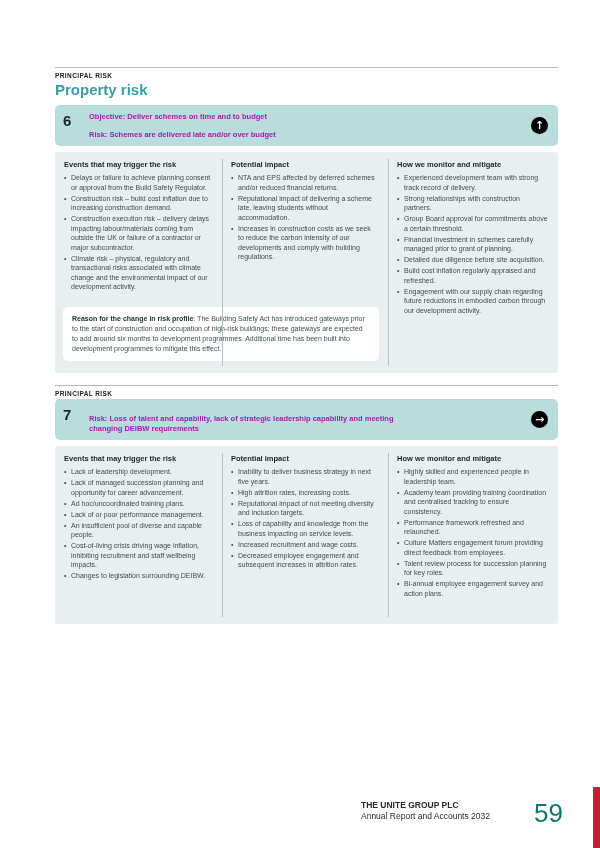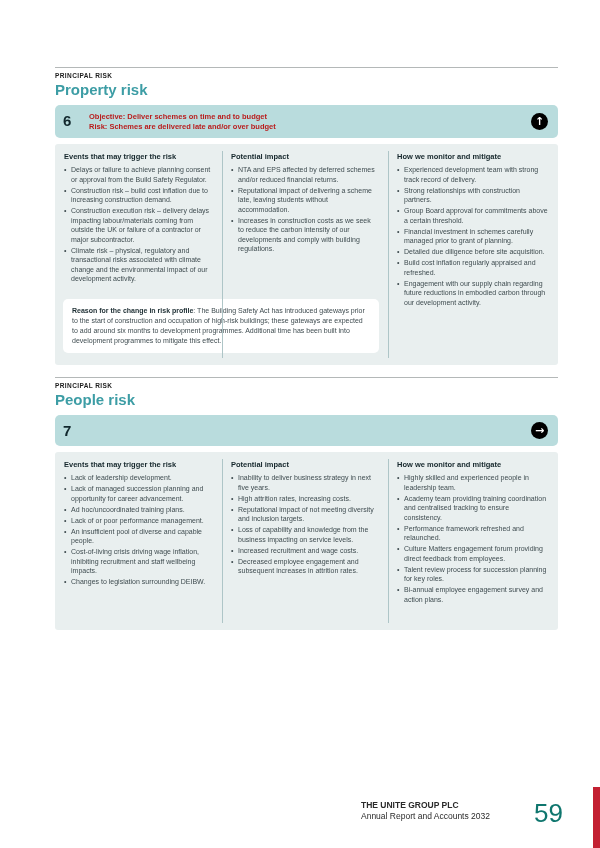"Objective: Deliver schemes on time" .banner-text { color: #b91c1c -> #a21caf }
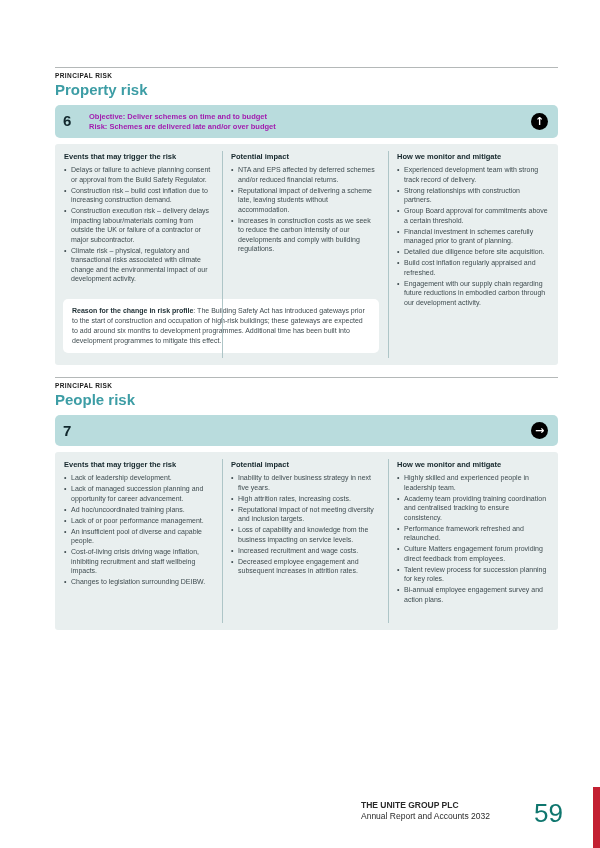"Risk: Schemes are delivered late" .banner-risk { margin-top: 0 -> 8px }
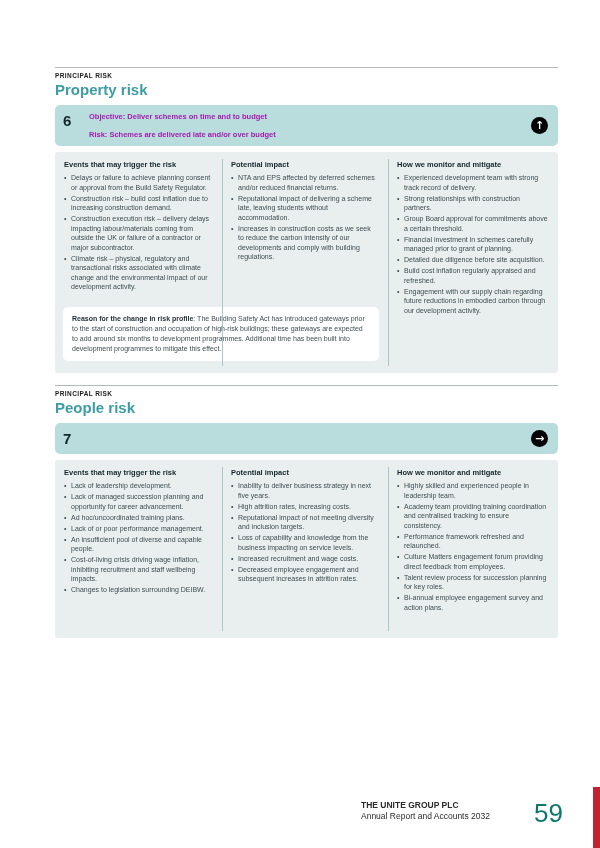"People risk" div.sec-title { html: <div>People risk</div> -> none }
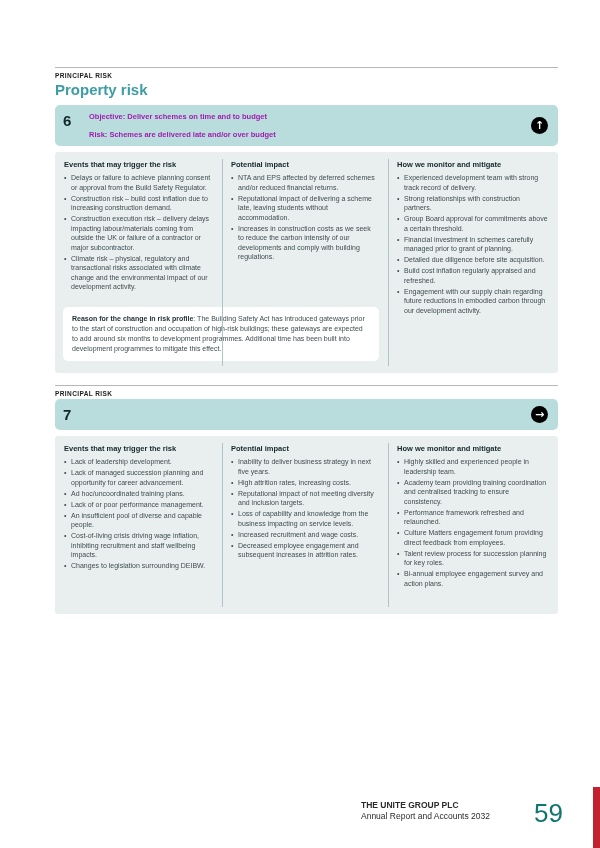"Risk: Loss of talent and" div.banner-risk { html: none -> <div>Risk: Loss of talent and capability, lack of strategic leadership capability and meeting changing DEIBW requirements</div> }
